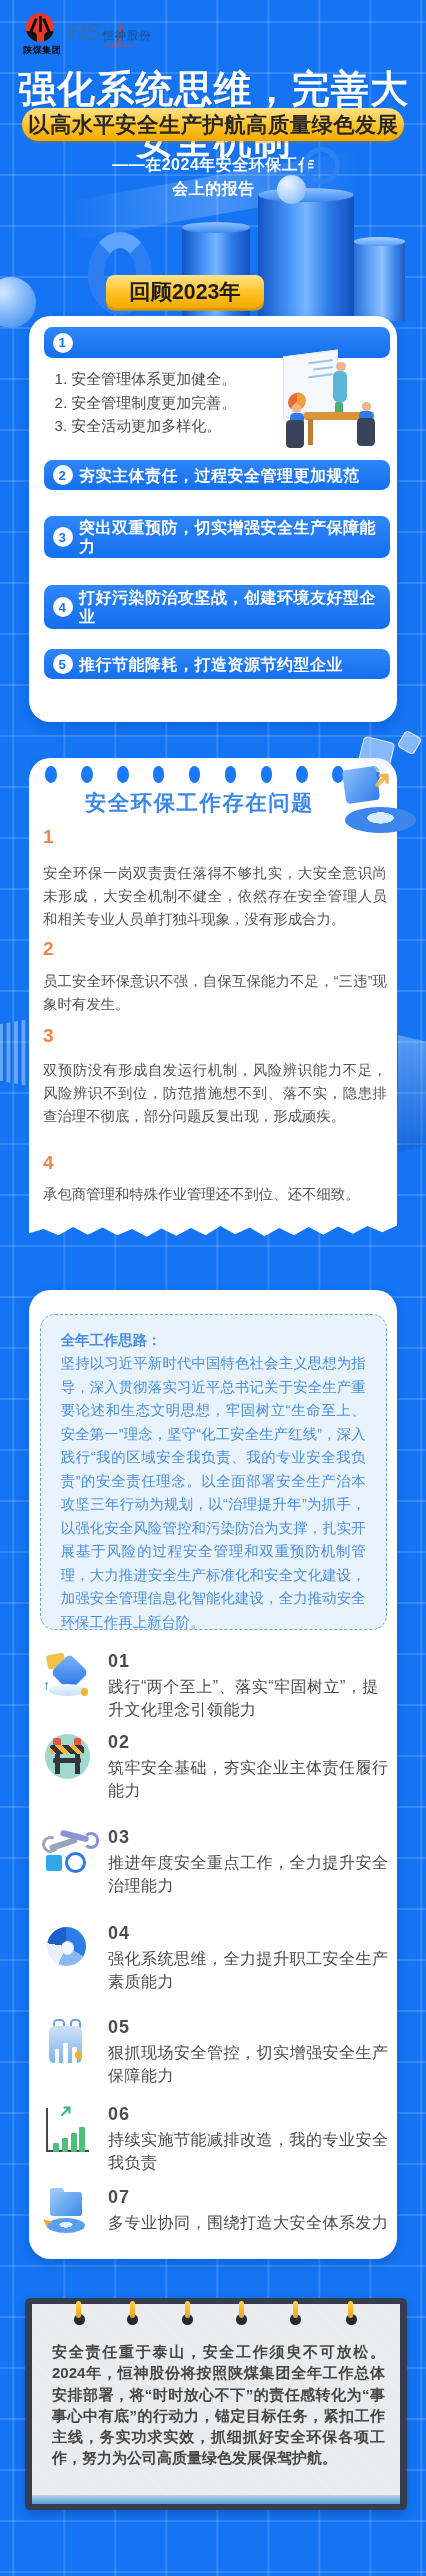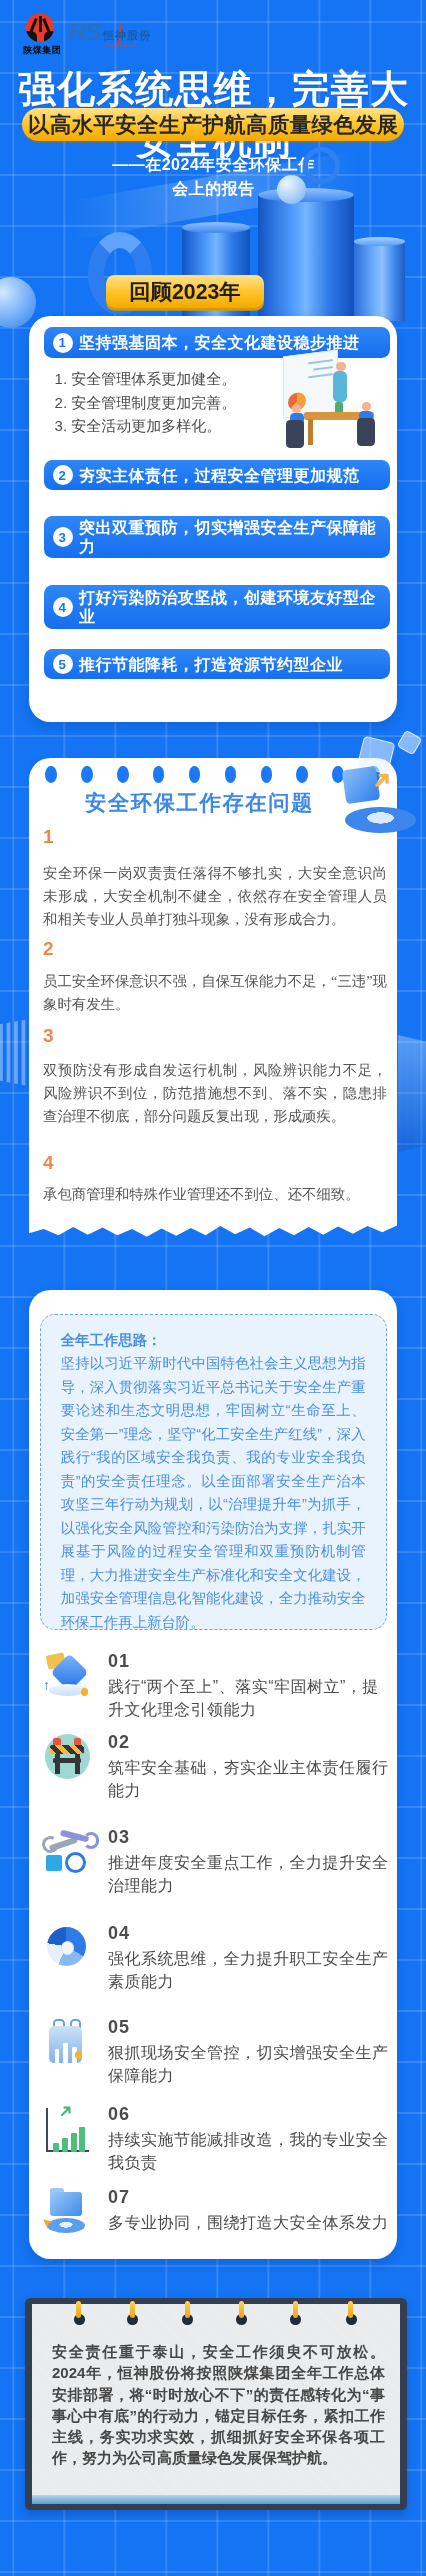"坚持强基固本，安全文化建设稳步推进" span { html: <span>坚持强基固本，安全文化建设稳步推进</span> -> none }
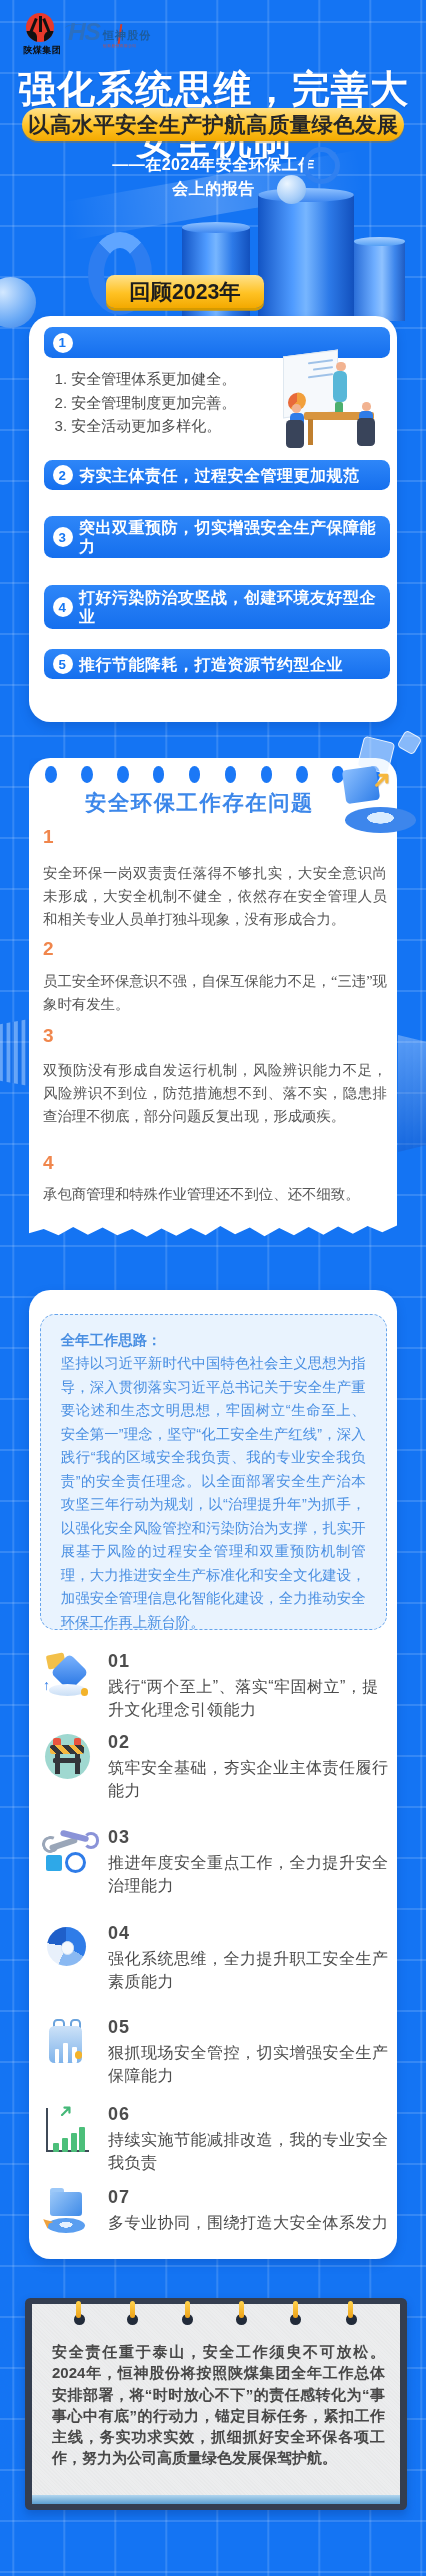"安全环保一岗双责责任落得不够扎实，大安全意识尚未形成，大安全机制不健全，依然存在" .prob-text { font-family: Liberation Serif, serif -> none }
